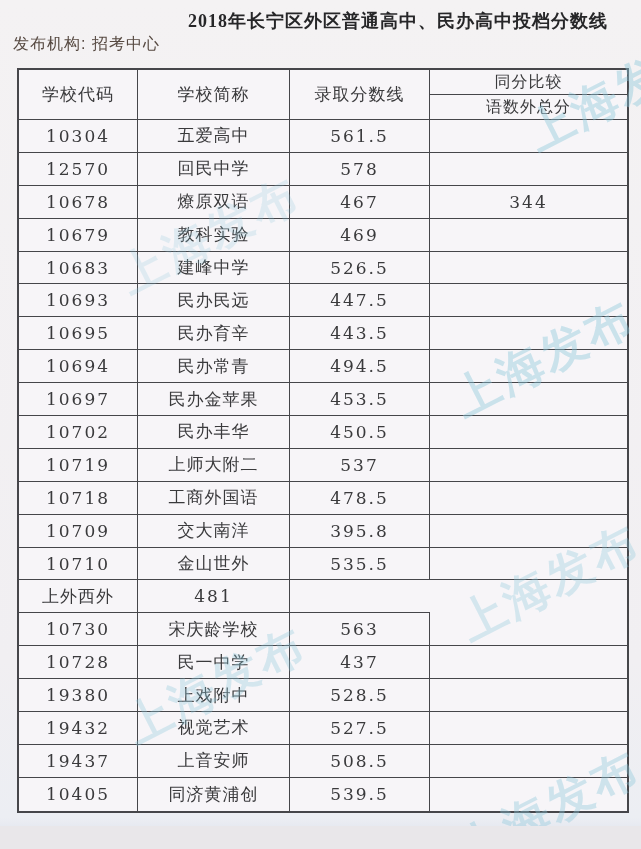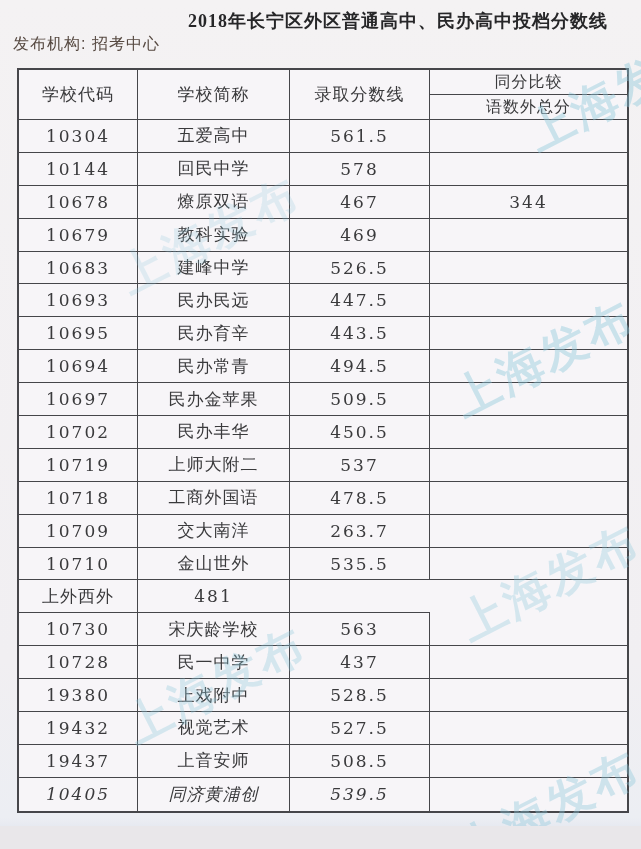"10144" div.td { text: 10144 -> 12570 }
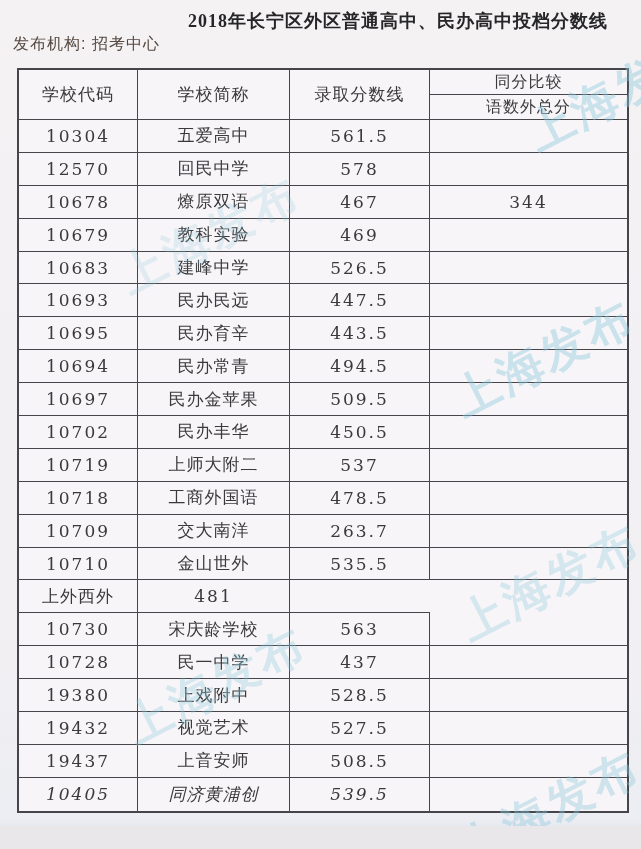"509.5" div.td { text: 509.5 -> 453.5 }
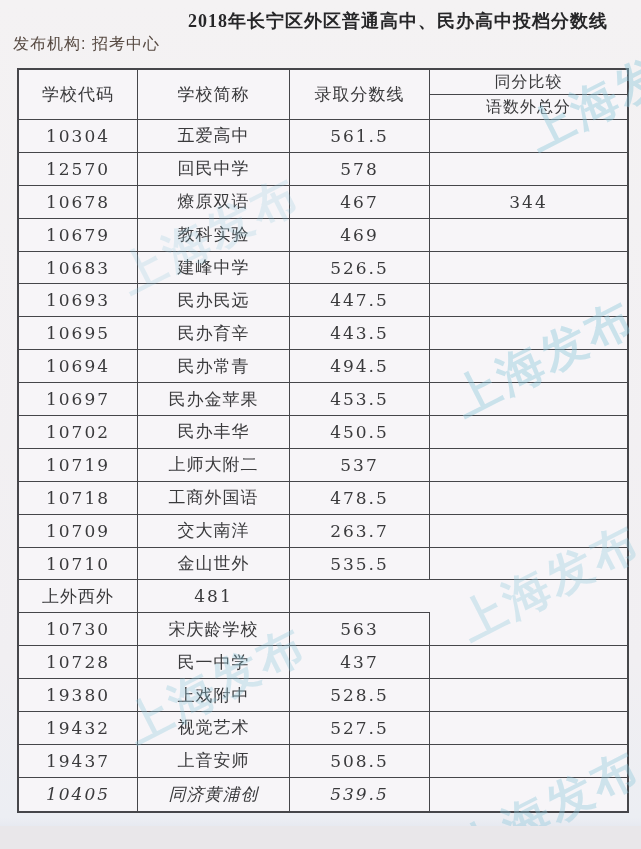"263.7" div.td { text: 263.7 -> 395.8 }
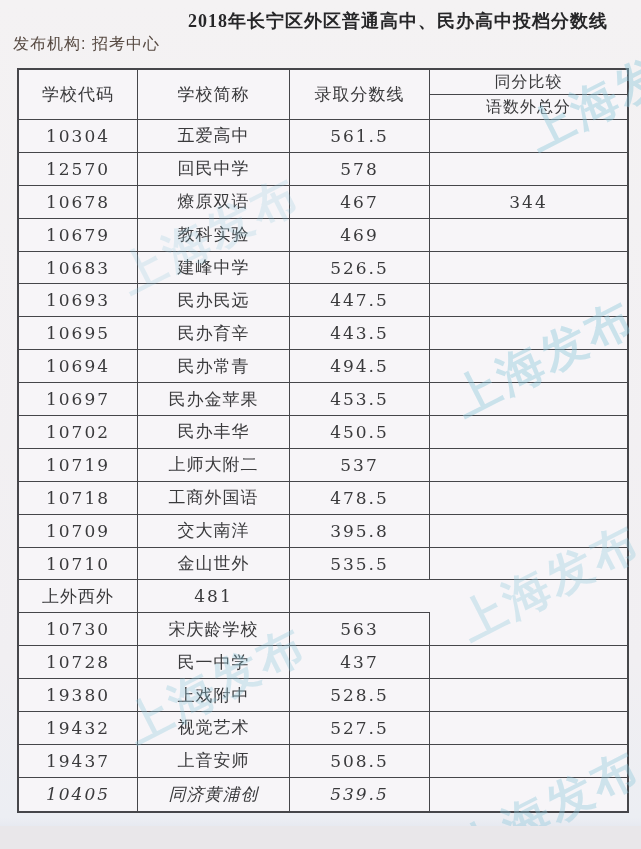"10405" .tr:last-child .td { font-style: italic -> none }
